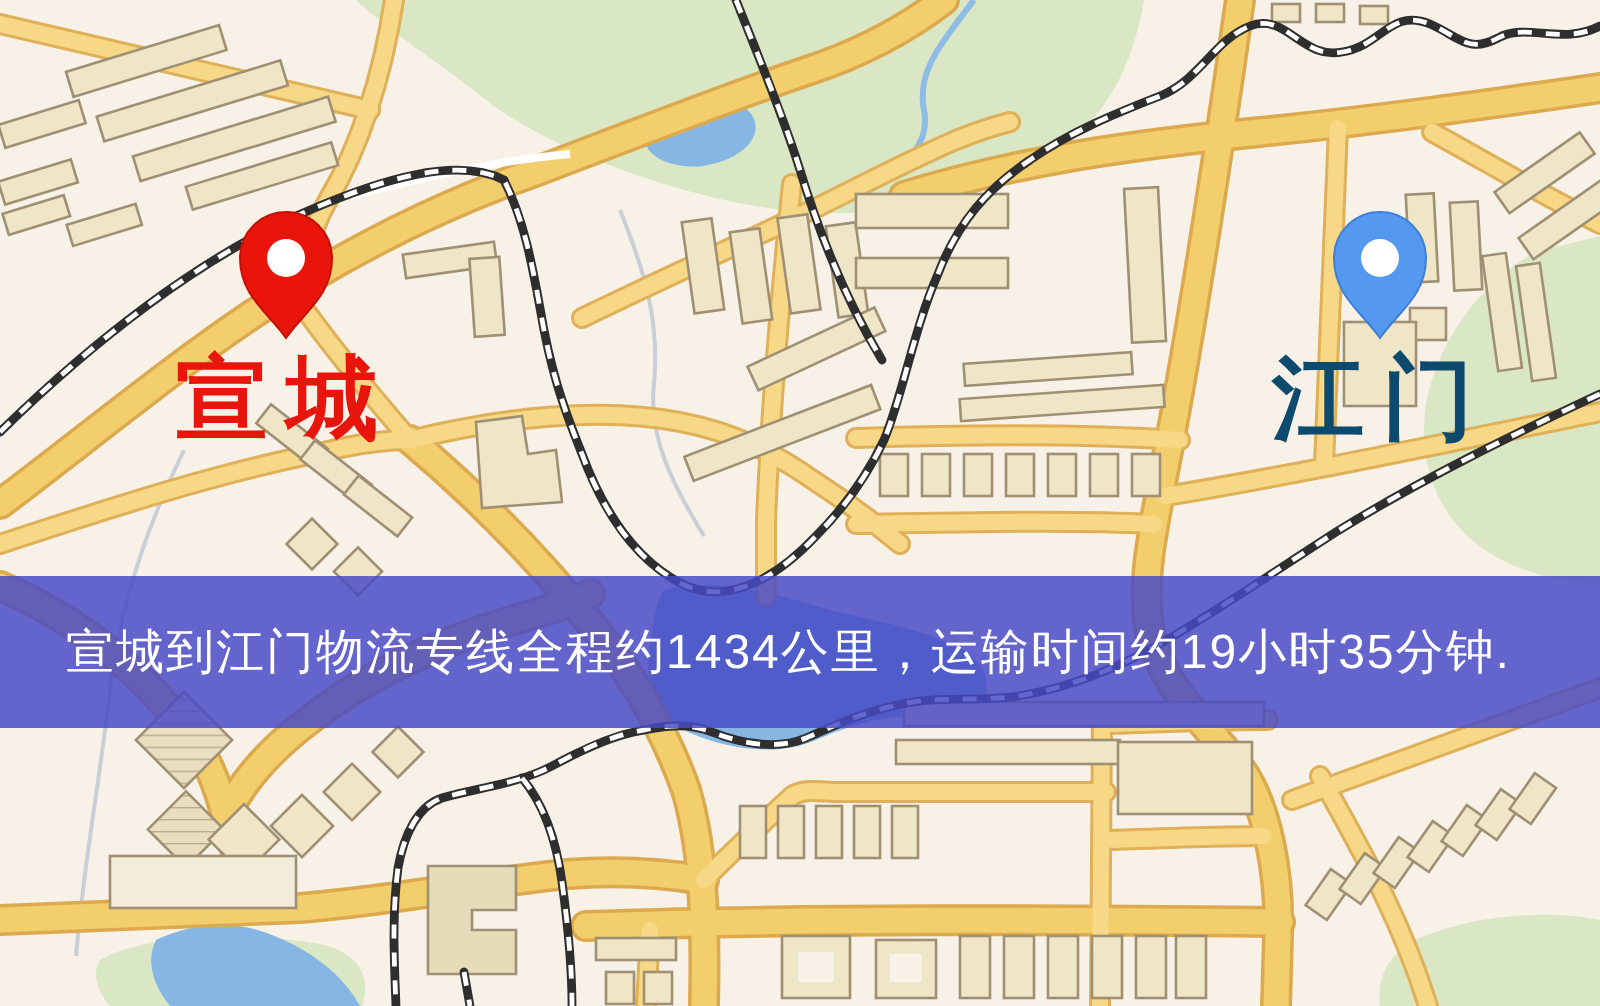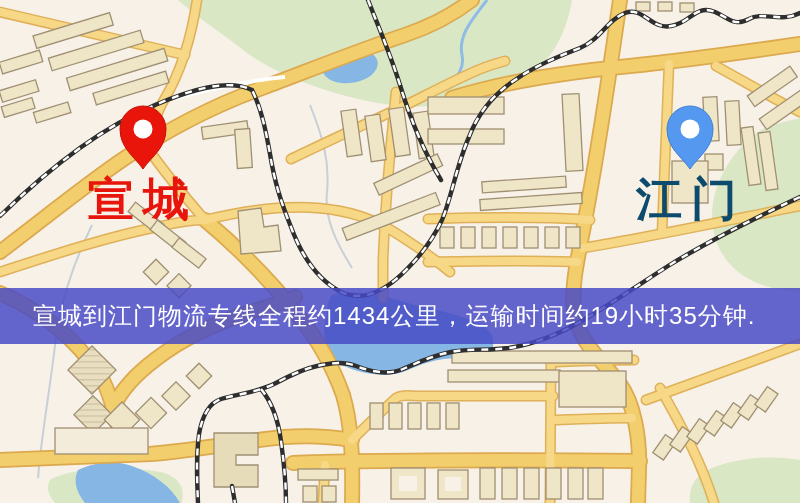"宣城到江门物流专线全程约1434公里，运输时间约19小时35分钟." .banner { height: 56px -> 76px }
